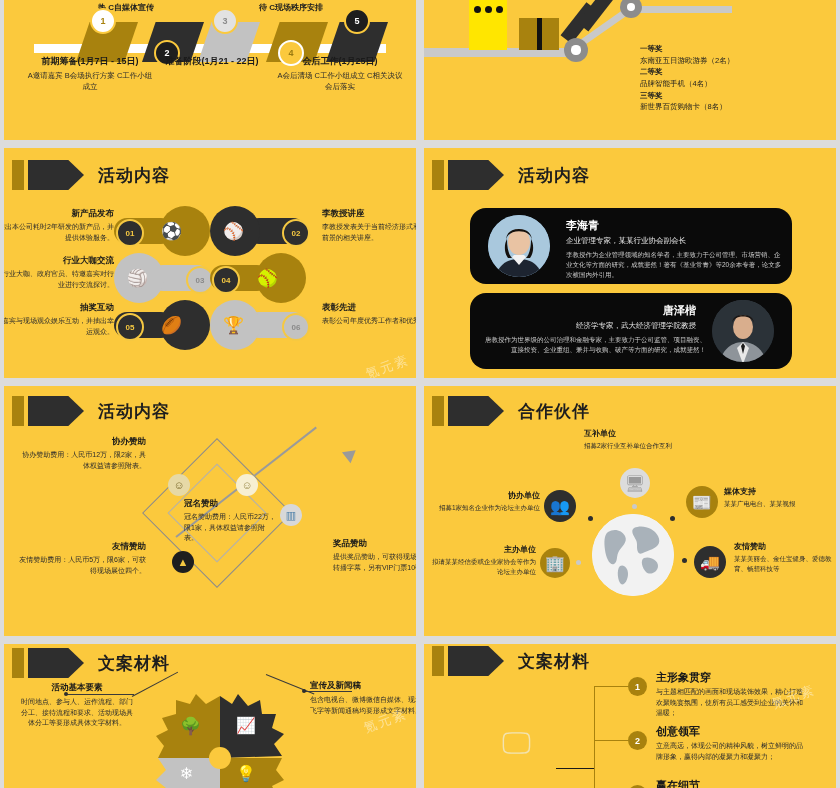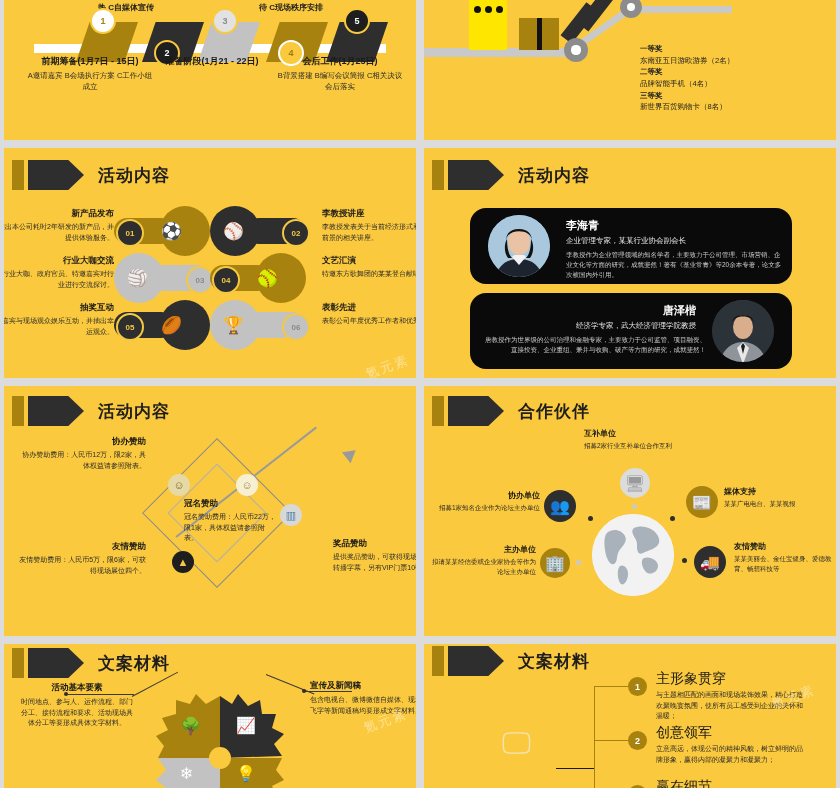"B背景搭建 B编写会议简报 C相关决议会后落实" div.b { text: B背景搭建 B编写会议简报 -> A会后清场 C工作小组成立 }
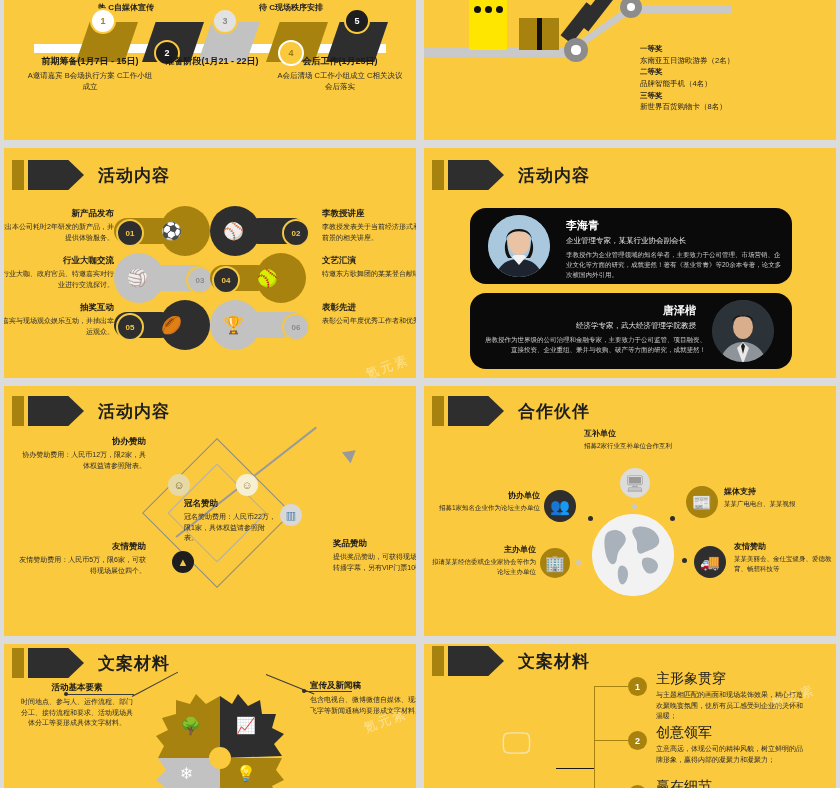"文艺汇演" div.txt { html: <div> <div>文艺汇演</div> <div>特邀东方歌舞团的某某登台献唱。</div> </div> -> none }
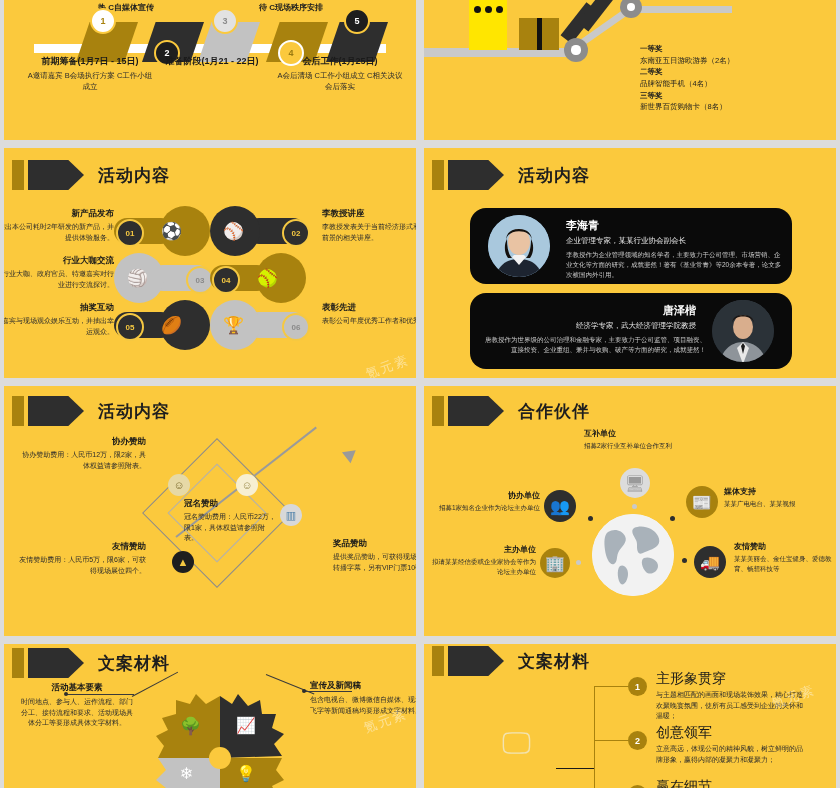"主形象贯穿" .ntxt .h { font-size: 14px -> 11px; font-weight: normal -> bold }
